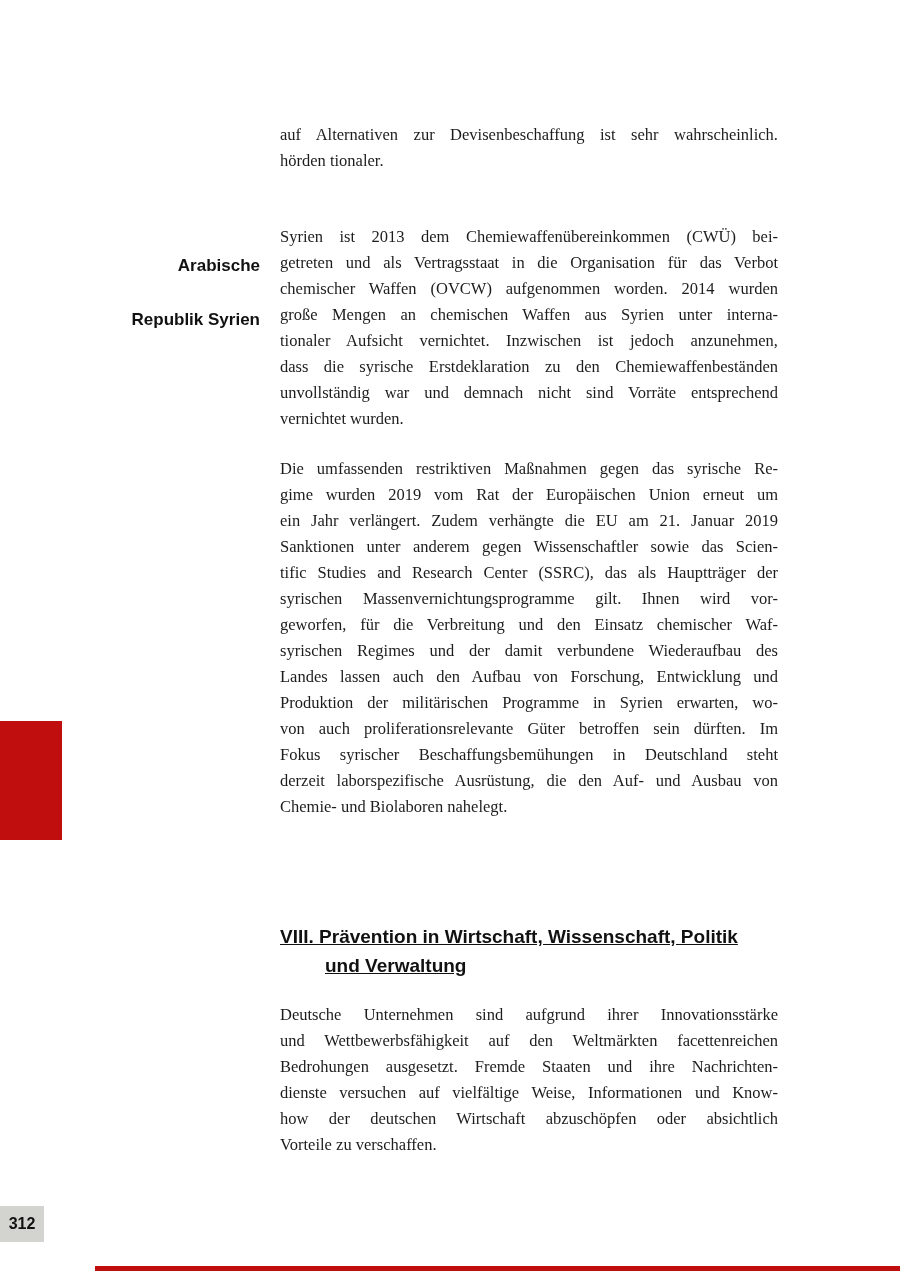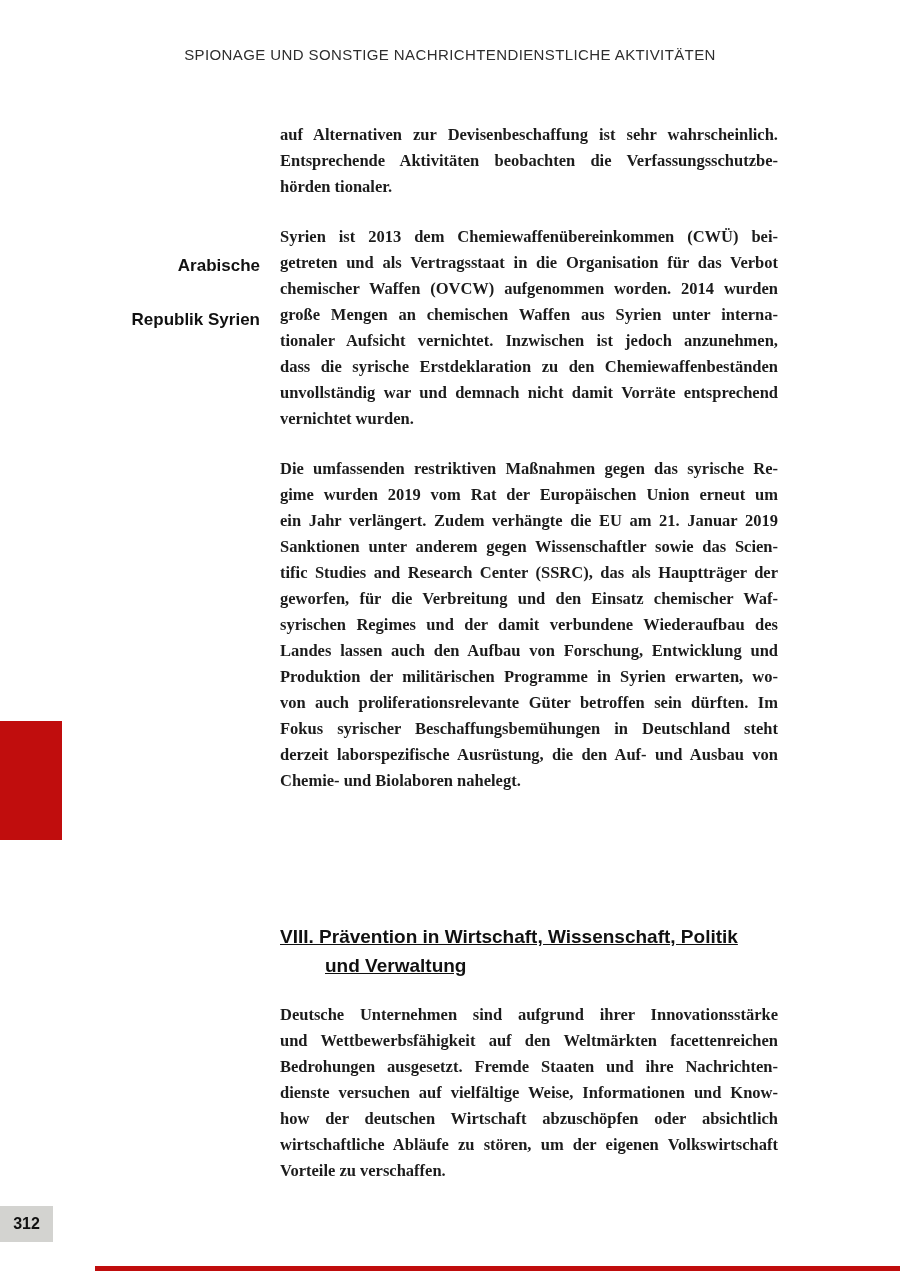"SPIONAGE UND SONSTIGE" div.running-header { html: <div>SPIONAGE UND SONSTIGE NACHRICHTENDIENSTLICHE AKTIVITÄTEN</div> -> none }
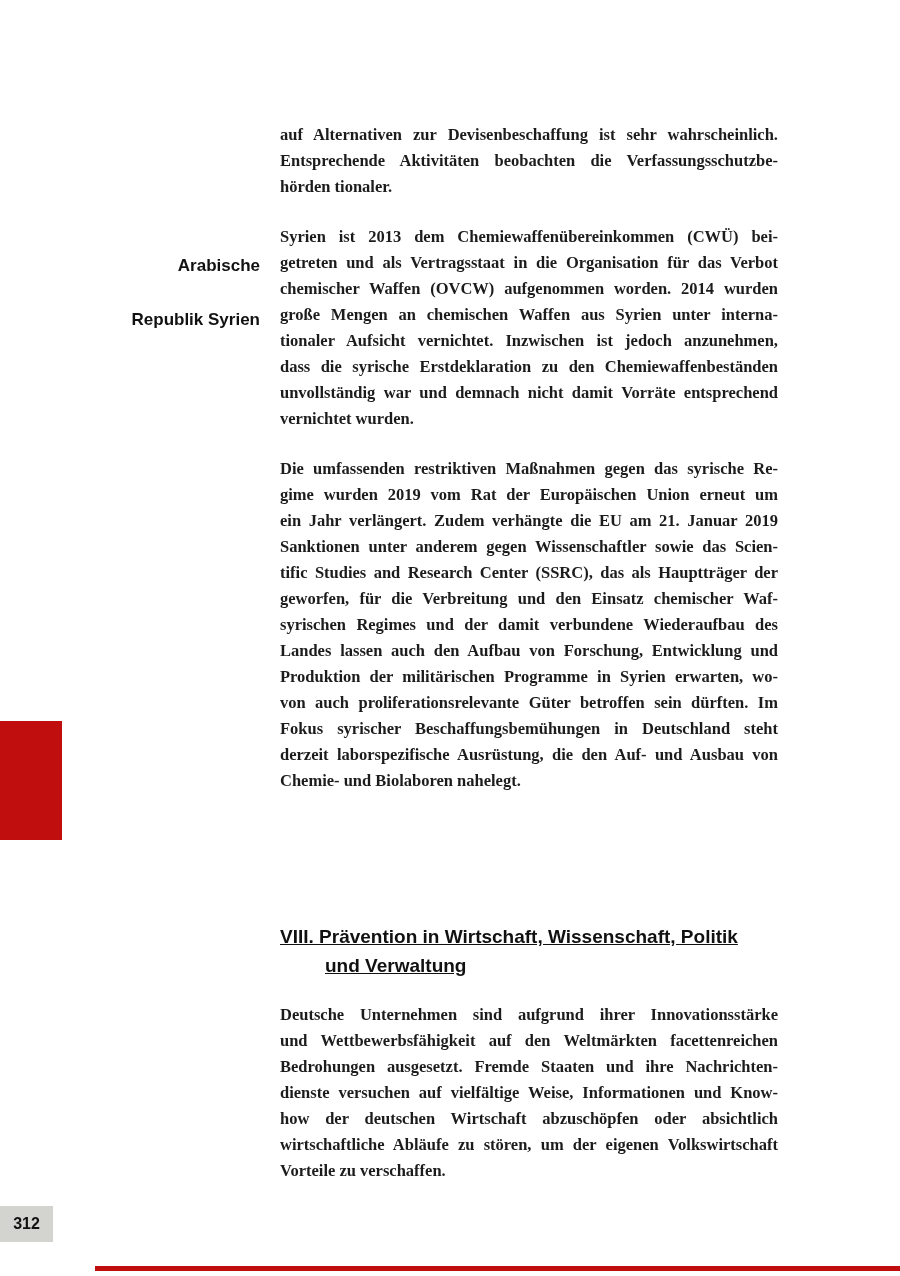"auf Alternativen zur Devisenbeschaffung" .tline { font-weight: bold -> none }
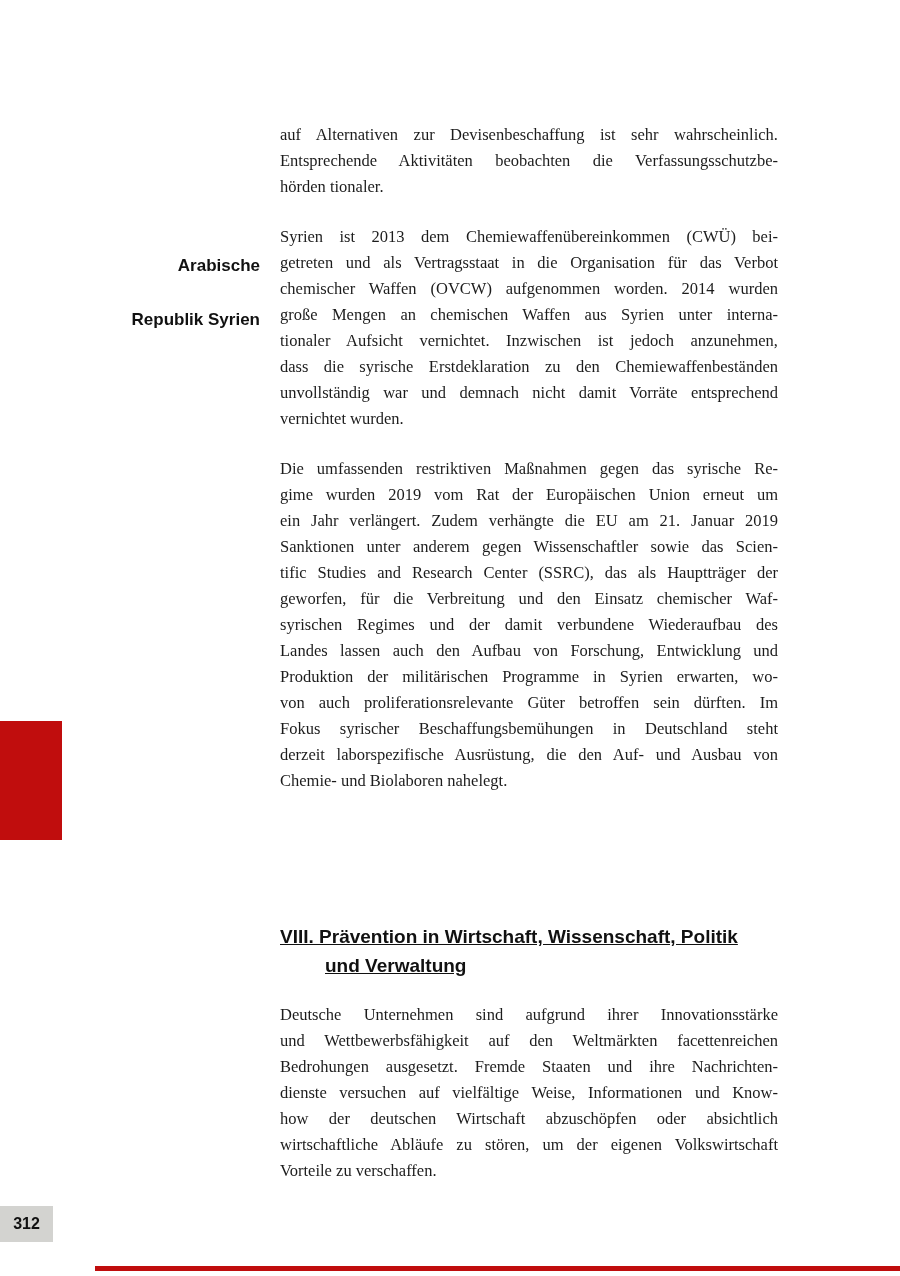"Entsprechende Aktivitäten beobachten die" div.tline { html: <div>Entsprechende Aktivitäten beobachten die Verfassungsschutzbe-</div> -> none }
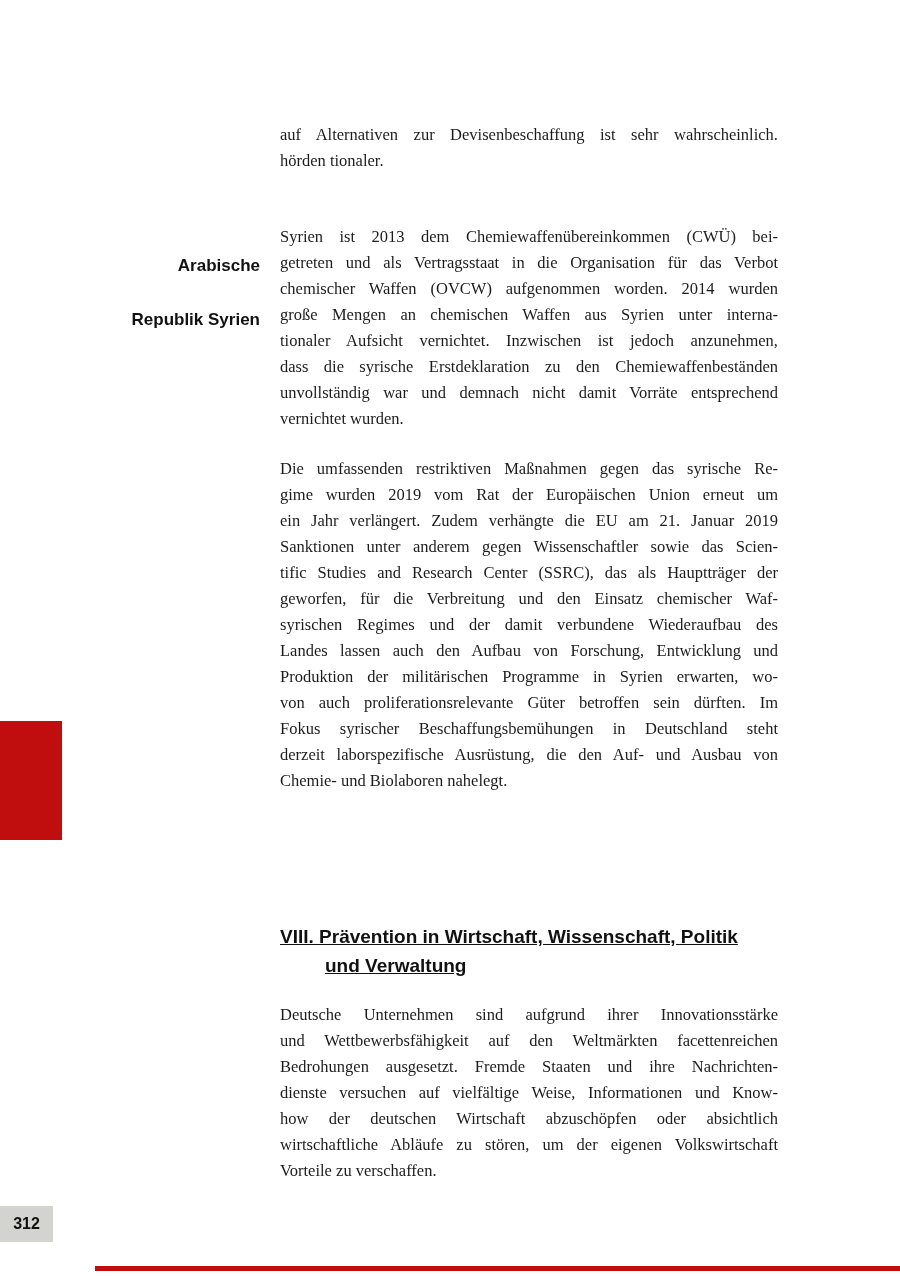"unvollständig war und demnach nicht" div.tline { text: damit -> sind }
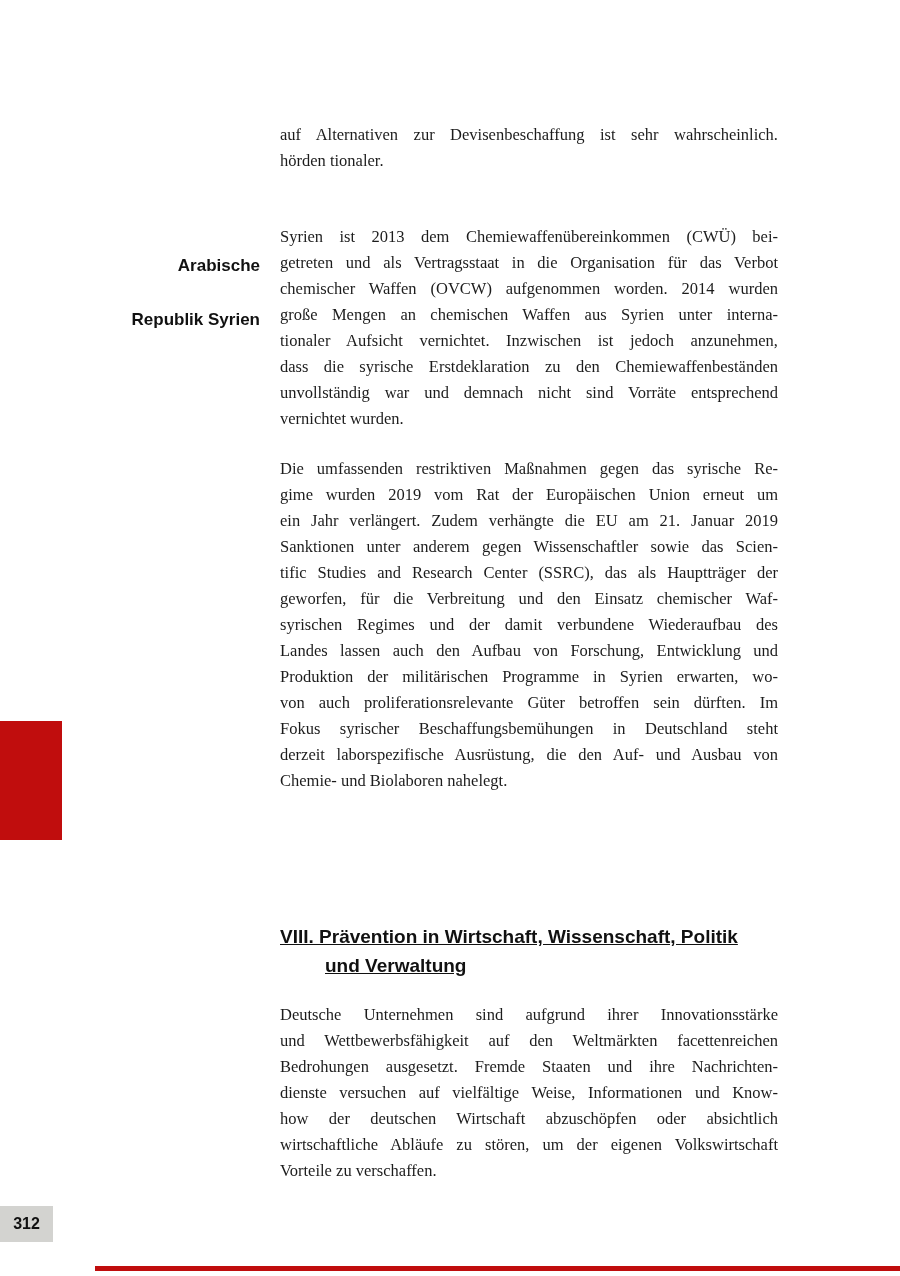"syrischen Massenvernichtungsprogramme" div.tline { html: none -> <div>syrischen Massenvernichtungsprogramme gilt. Ihnen wird vor-</div> }
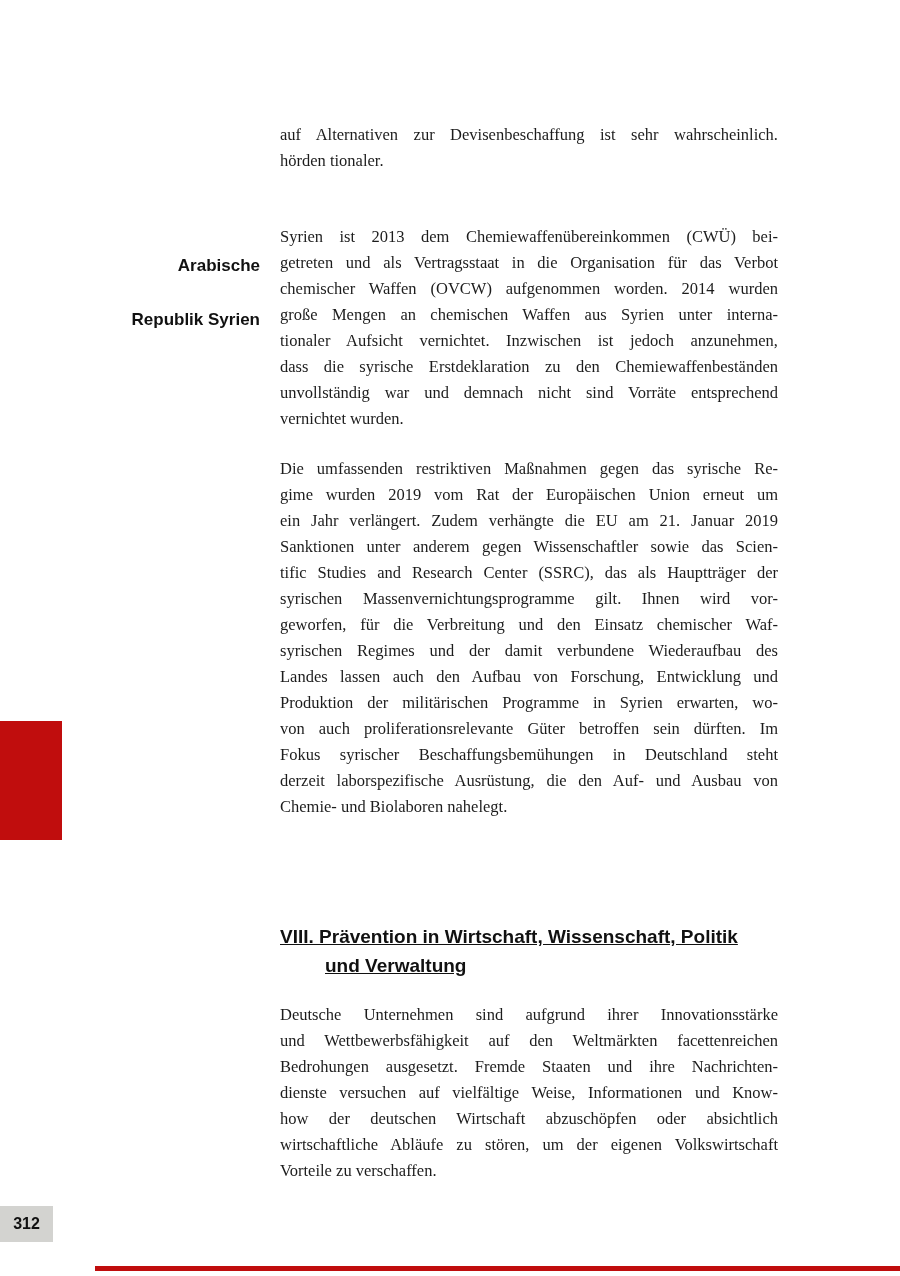"wirtschaftliche Abläufe zu stören, um" div.tline { html: <div>wirtschaftliche Abläufe zu stören, um der eigenen Volkswirtschaft</div> -> none }
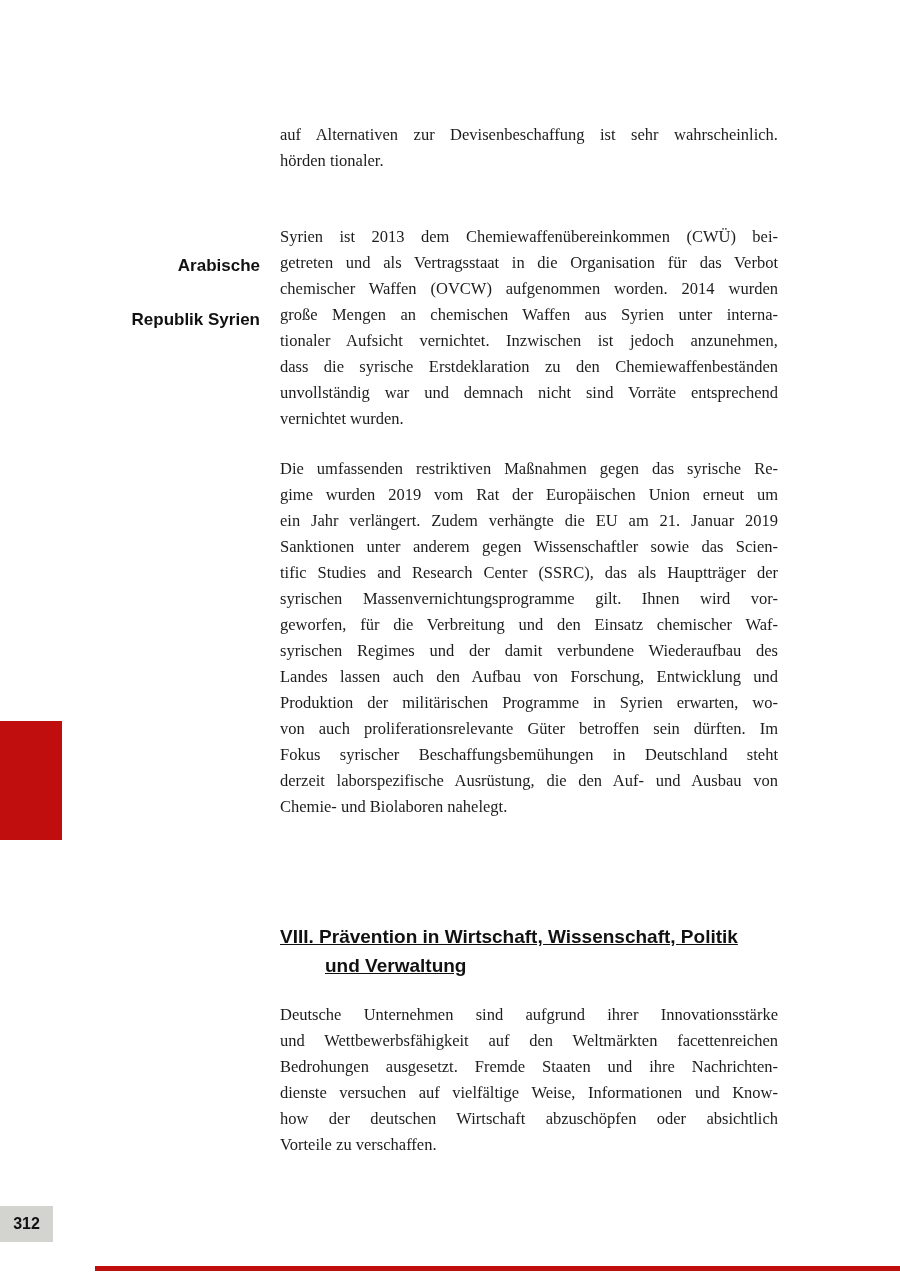"312" .pagenum-box { width: 53px -> 44px }
